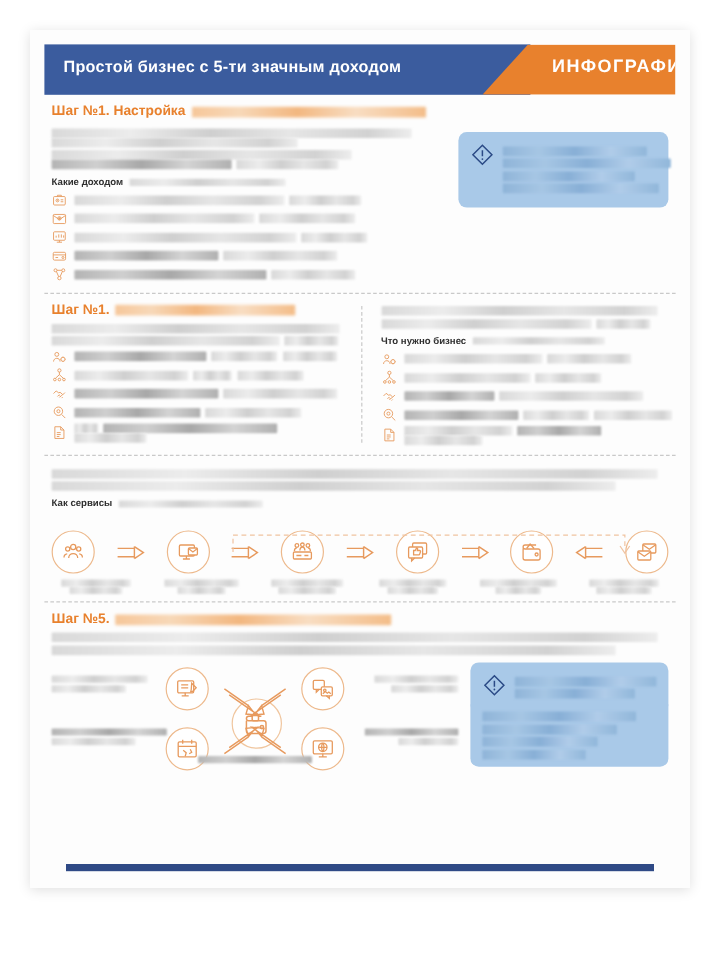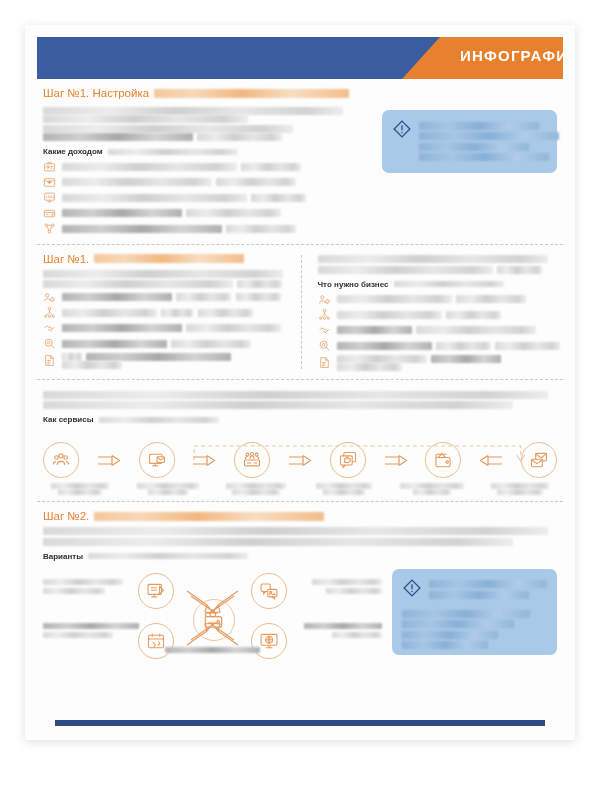"Простой бизнес с 5-ти значным" div.banner-title { html: none -> <div>Простой бизнес с 5-ти значным доходом</div> }
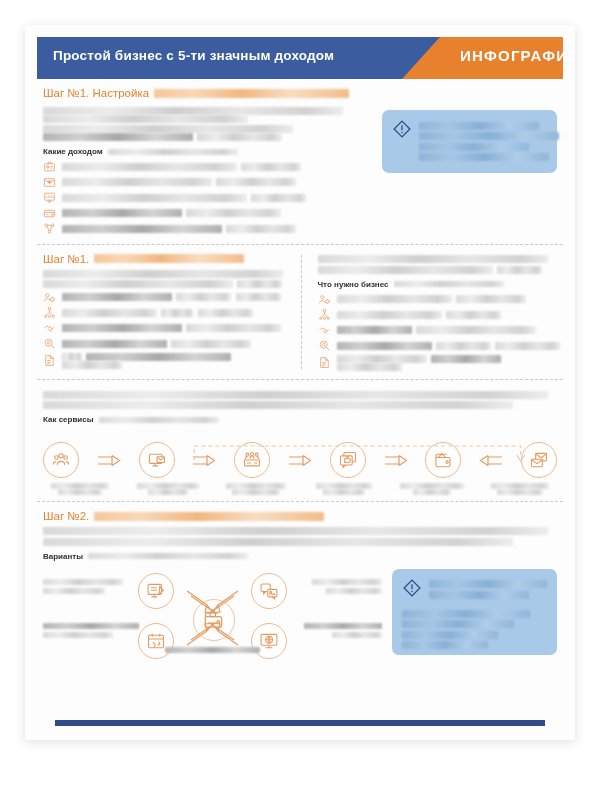"Шаг №1. Настройка" .step-head { font-weight: normal -> bold }
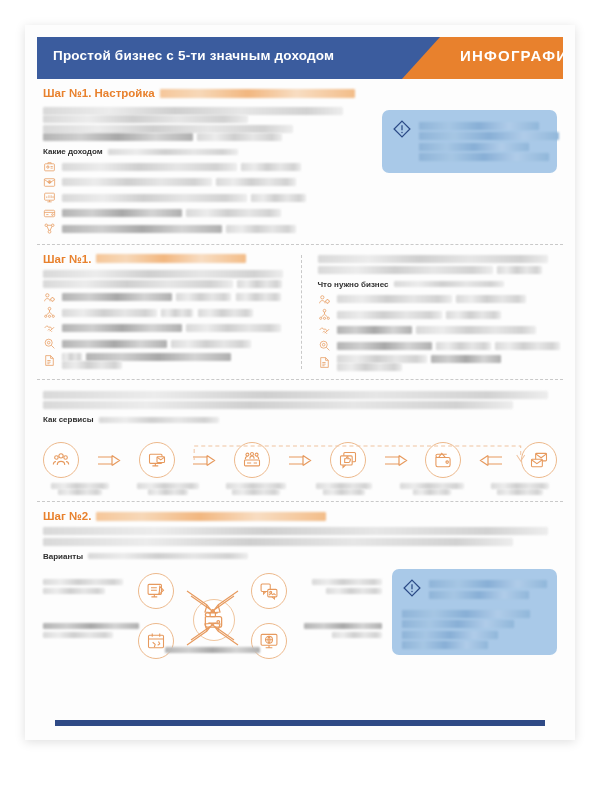"Шаг №2." span { text: 2 -> 5 }
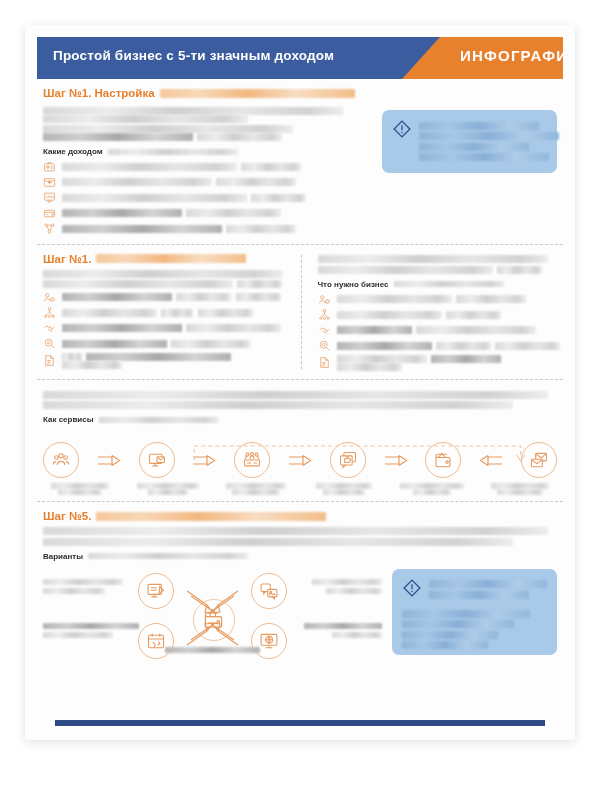"Варианты" div.sub-head { html: <div> <span>Варианты</span> <span></span> </div> -> none }
